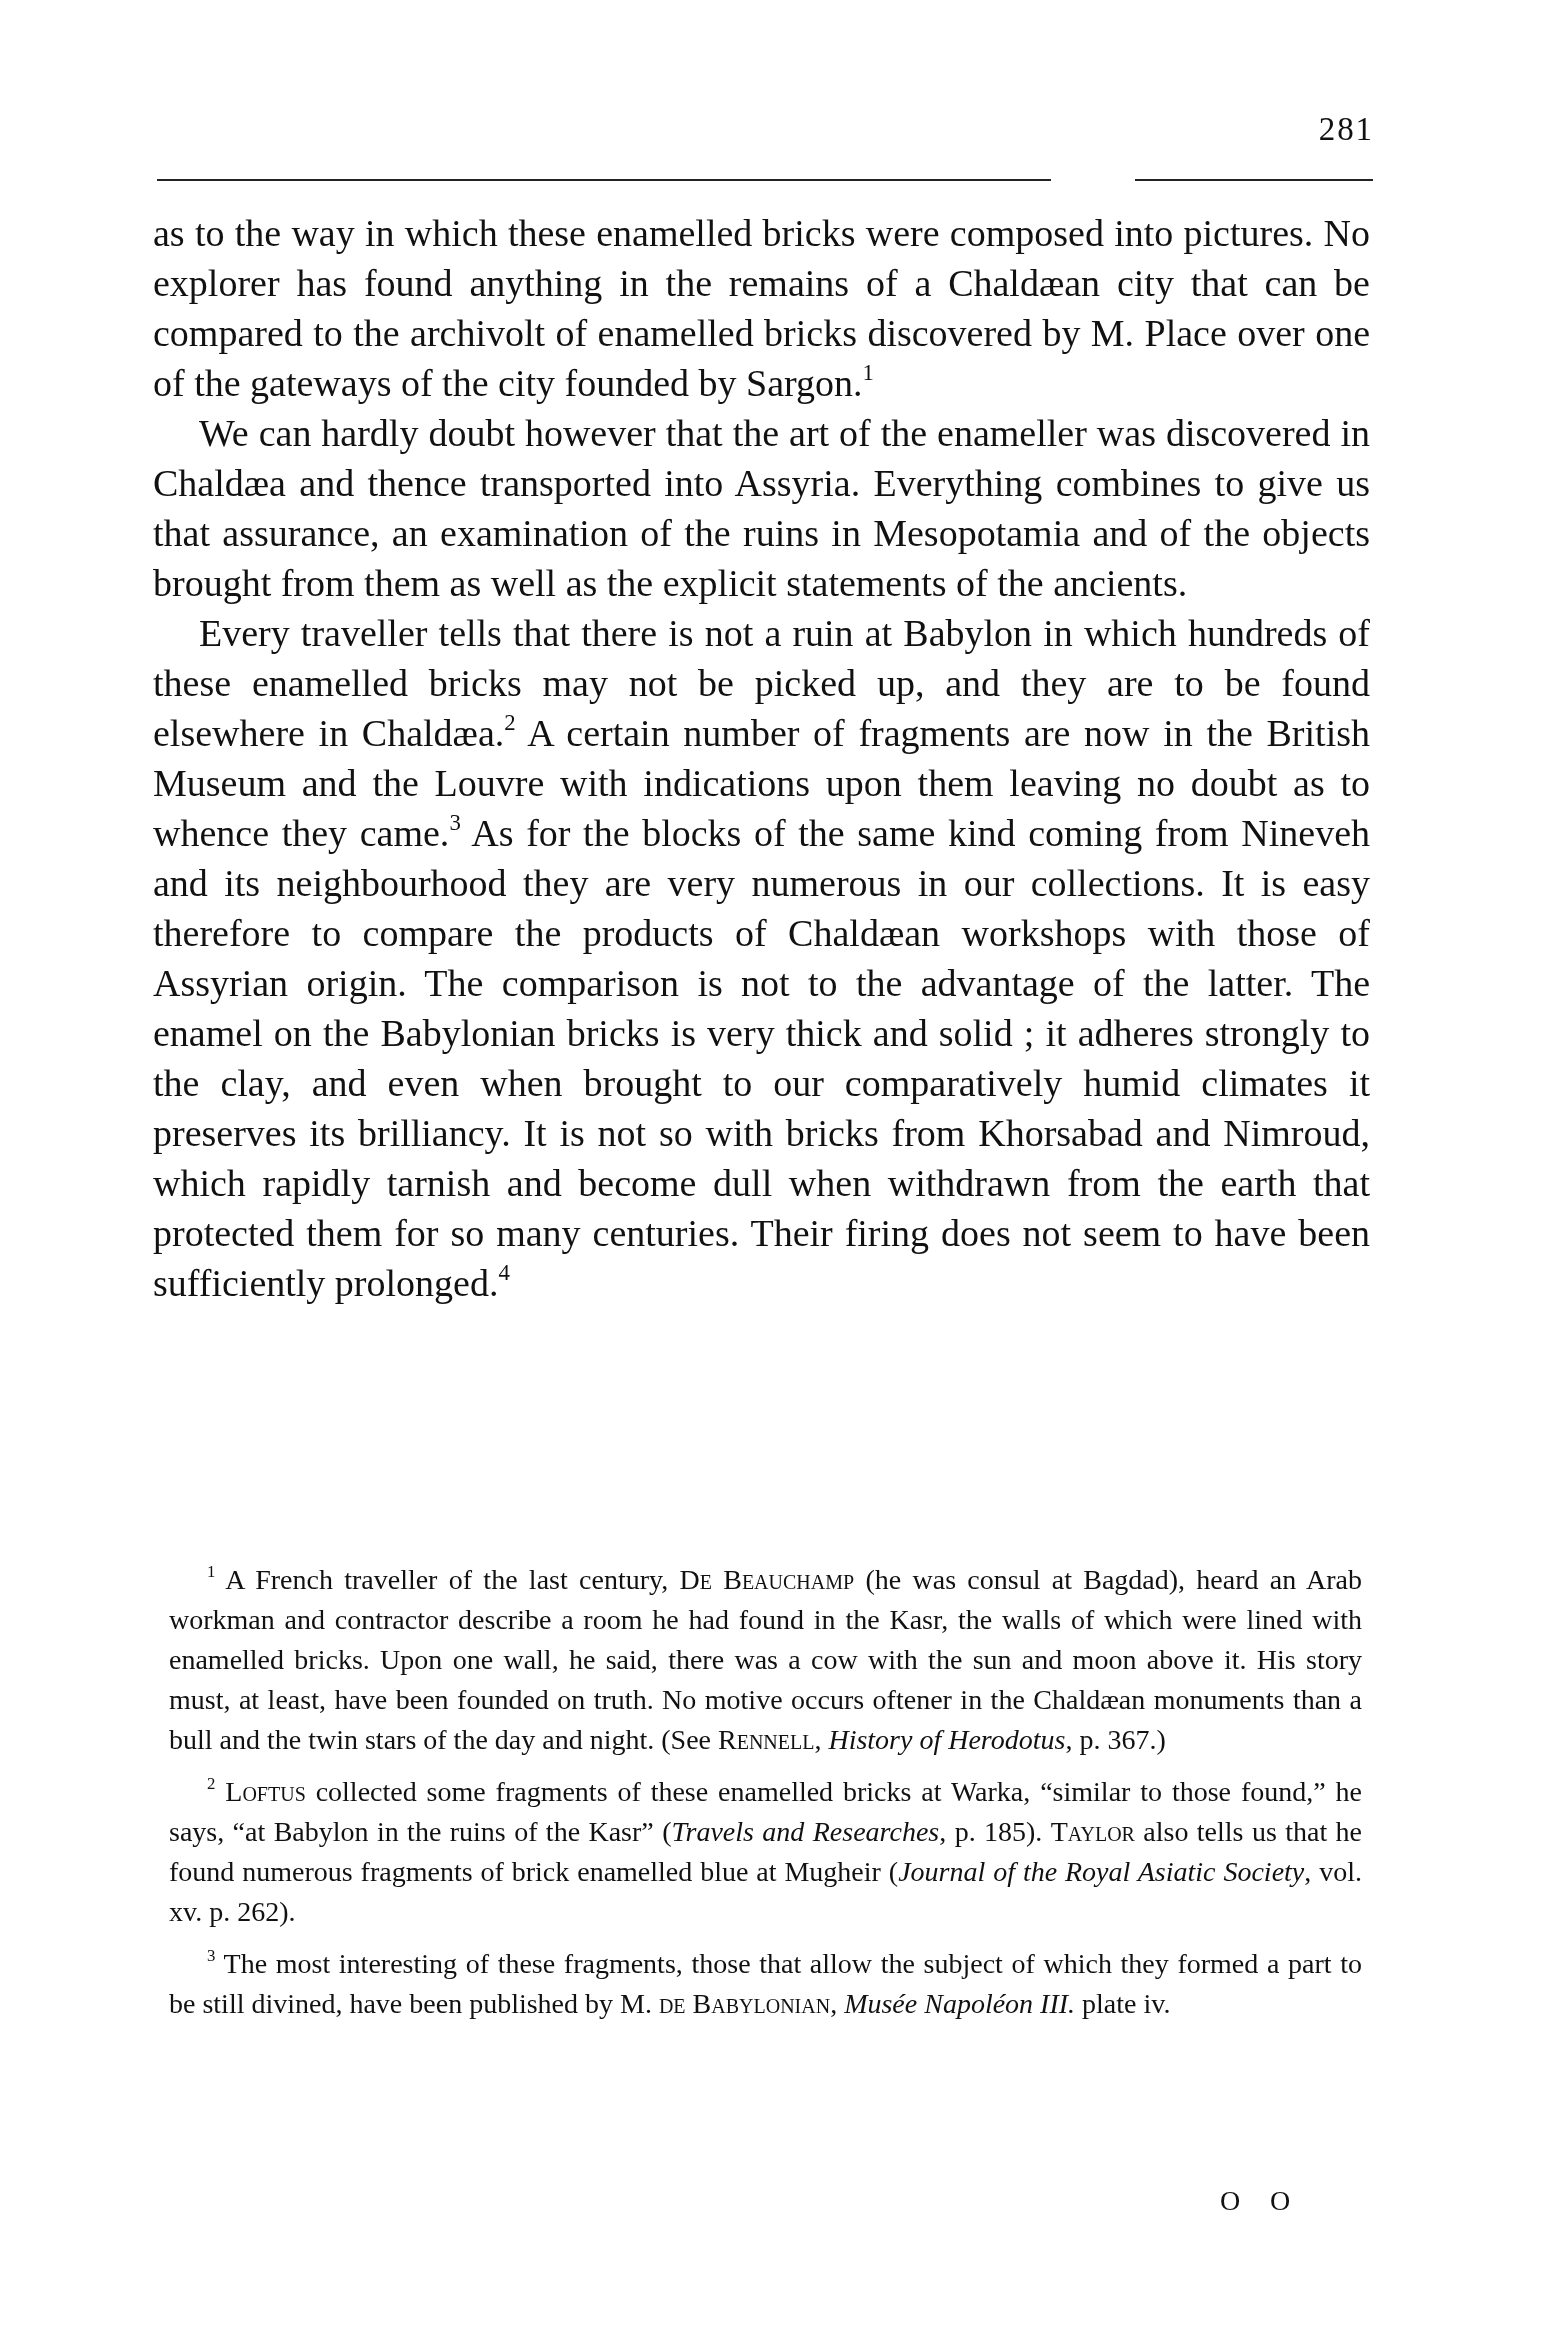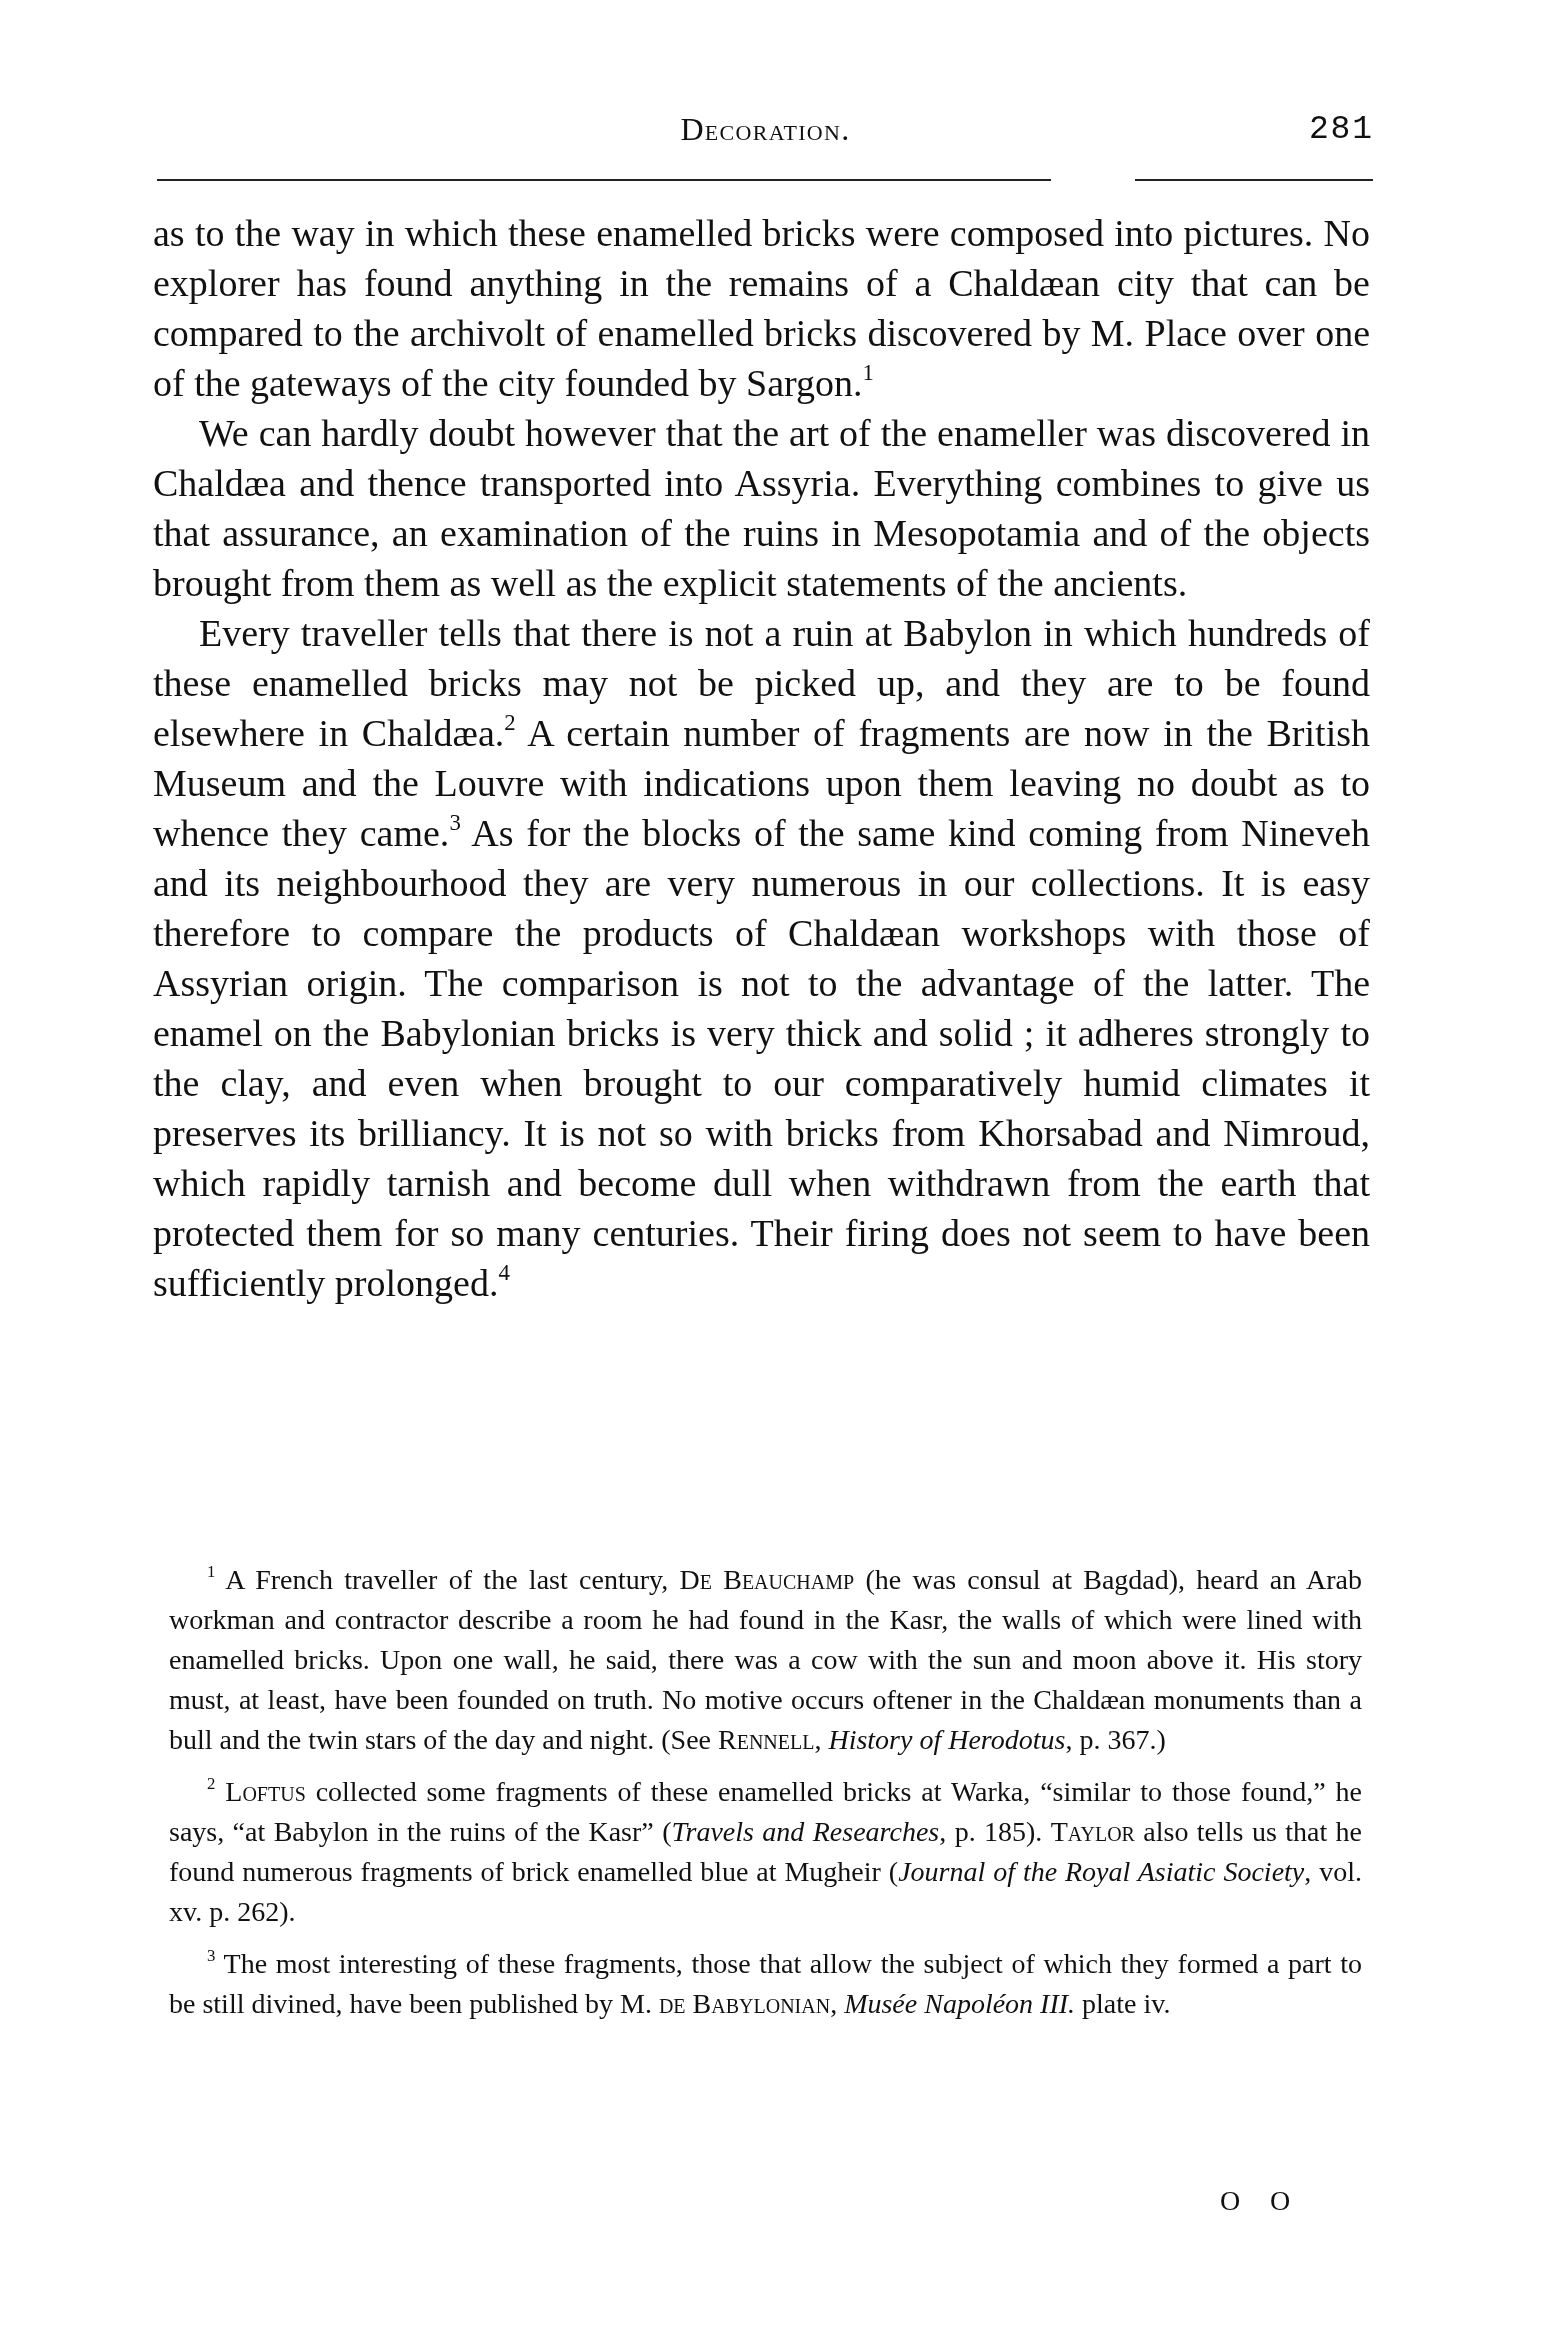"Decoration." div.running-title { html: <div>Decoration.</div> -> none }
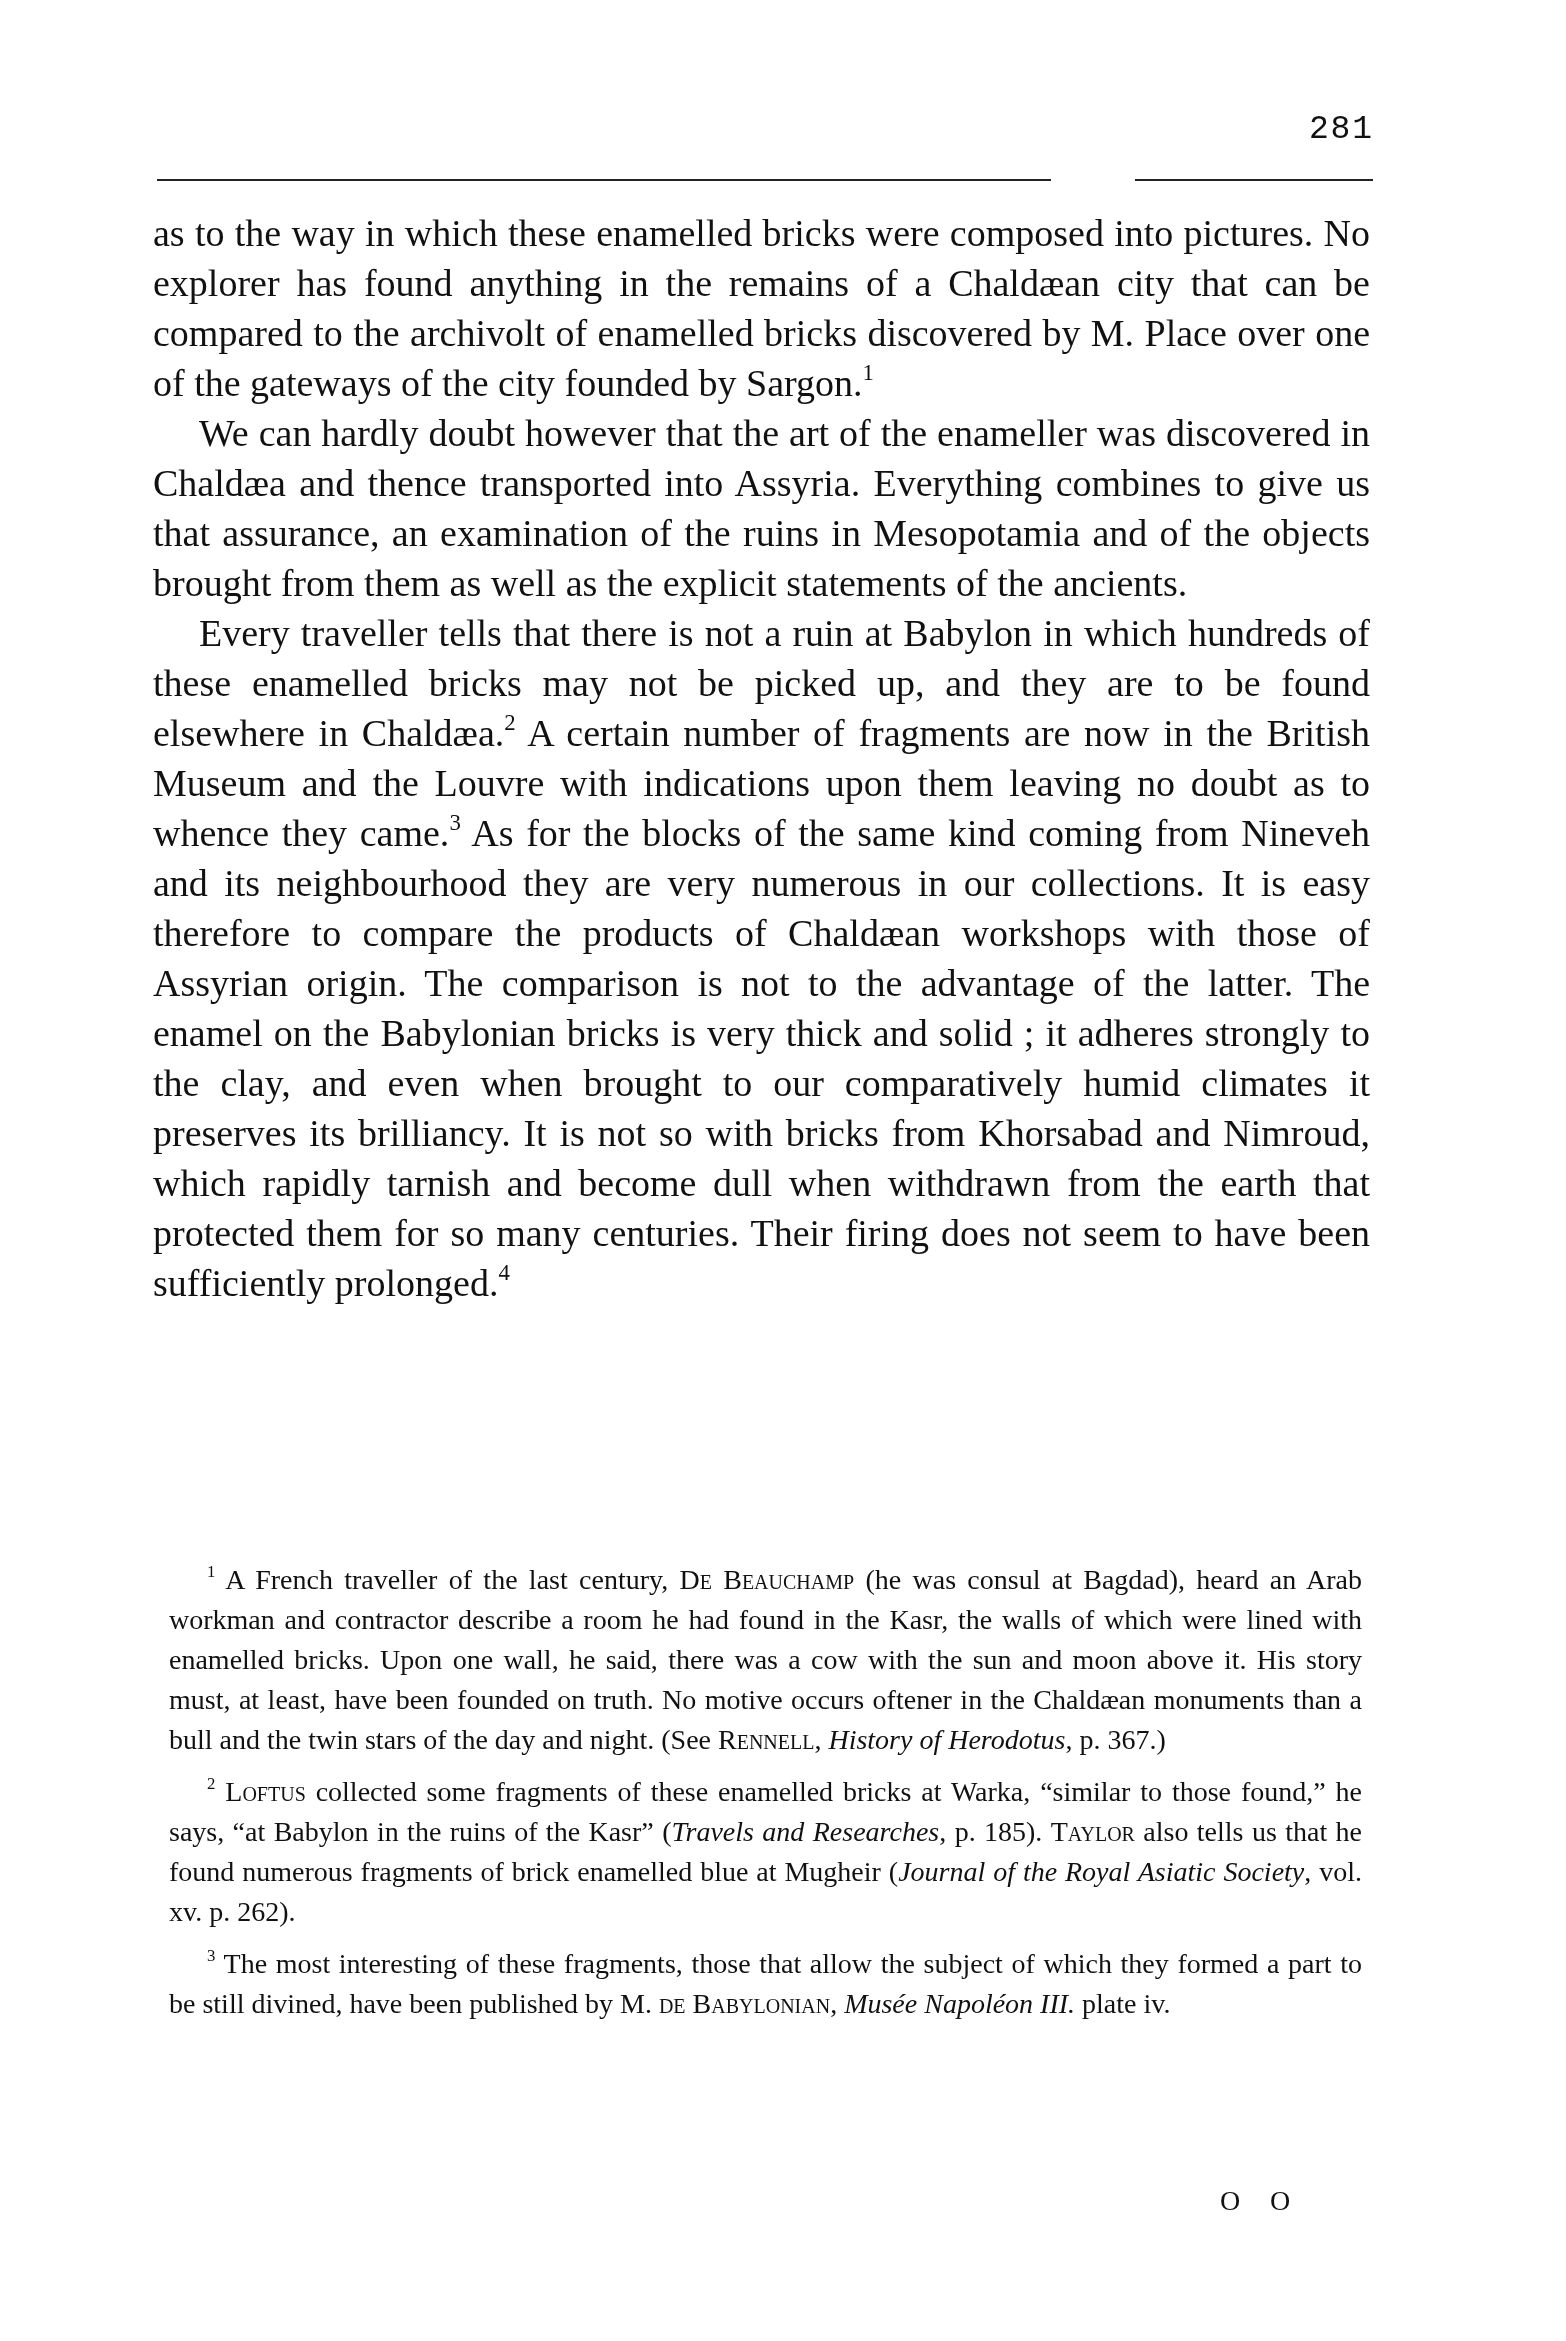"281" .page-num { font-family: Liberation Mono, monospace -> none }
